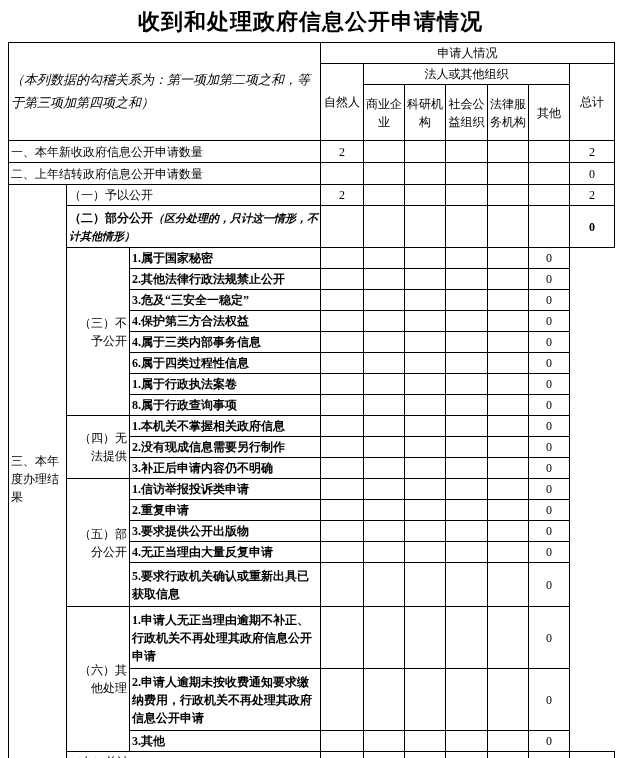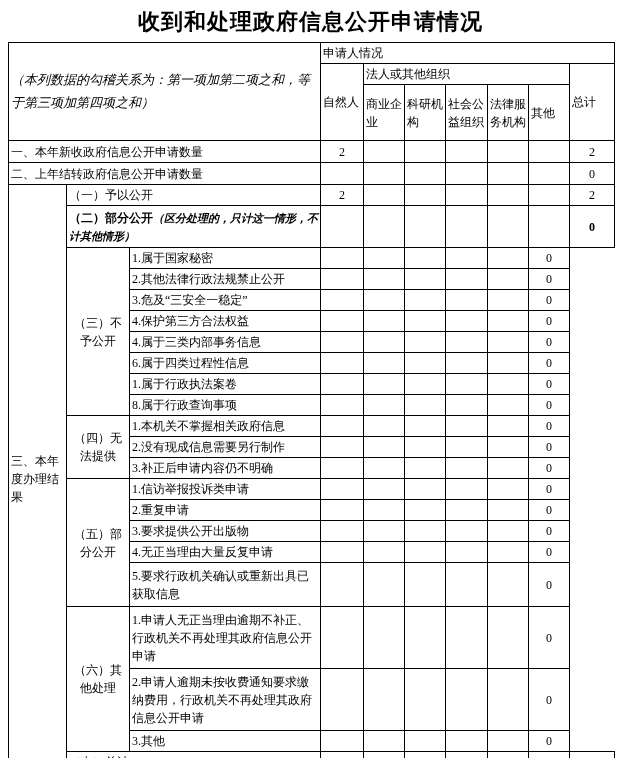"申请人情况" td.hdr { text-align: left -> center }
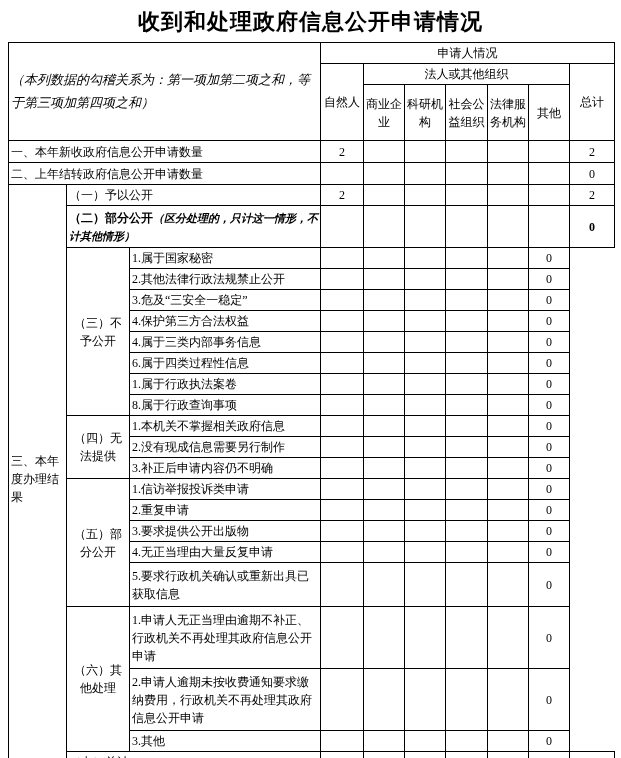"1.属于国家秘密" td.item { font-weight: none -> bold }
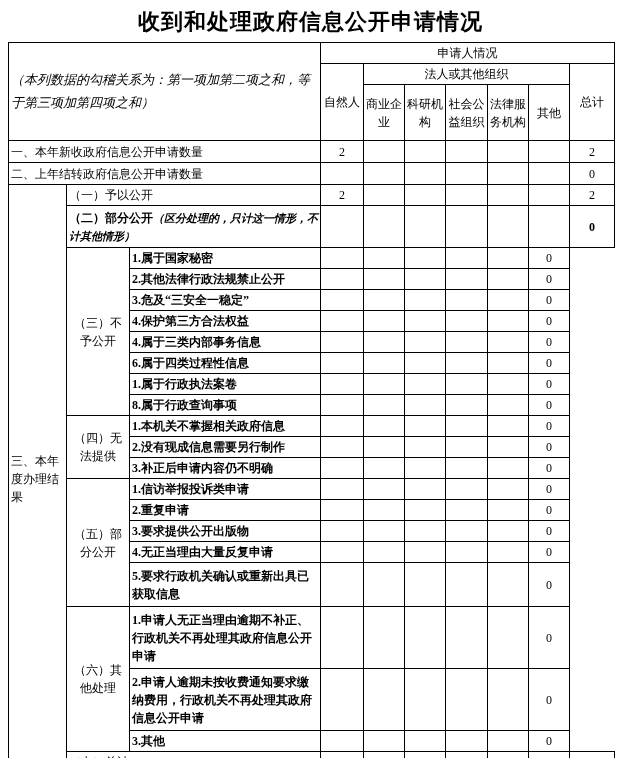"（三）不予公开" td.grp { text-align: center -> right }
